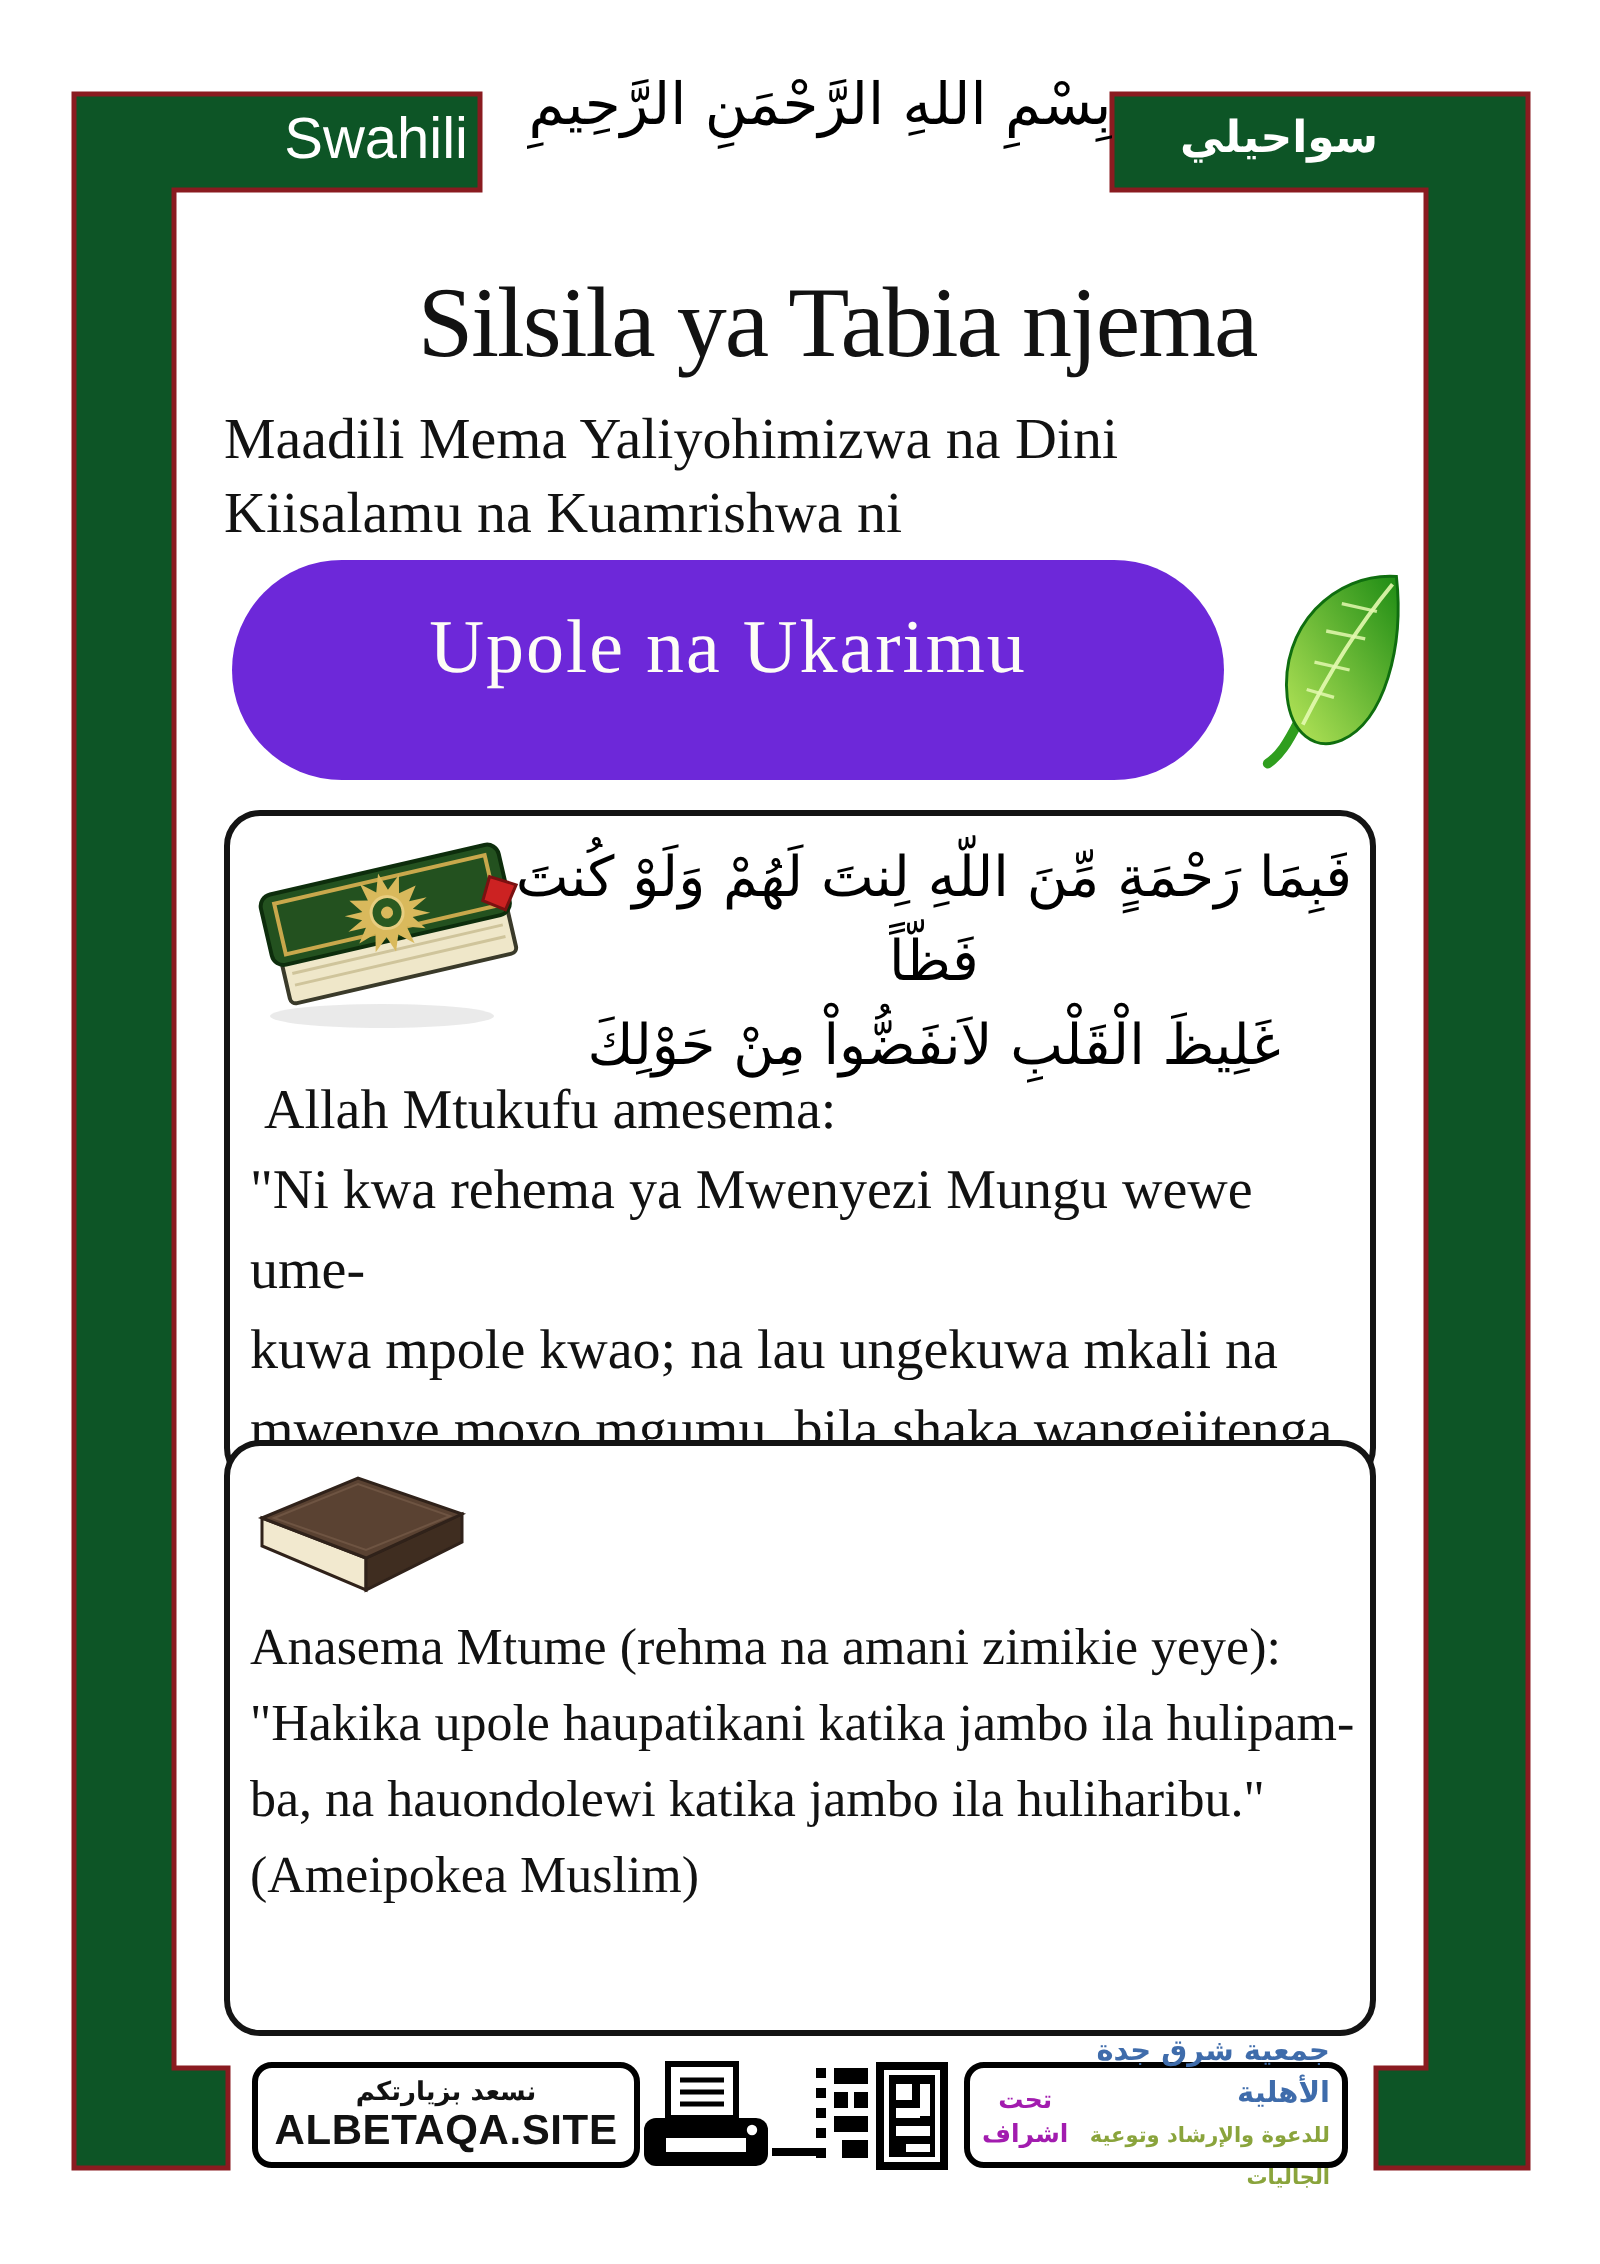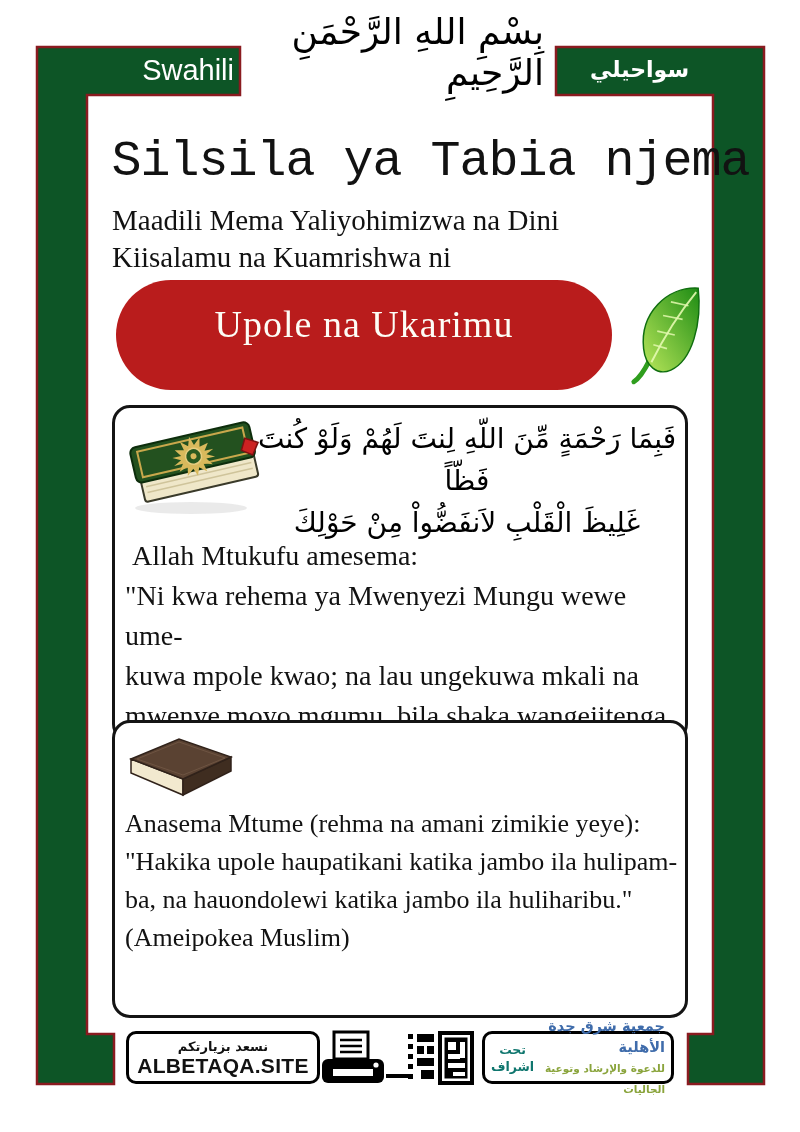"بِسْمِ اللهِ الرَّحْمَنِ الرَّحِيمِ" .basmala { font-size: 36px -> 29px; left: 228px -> 252px }
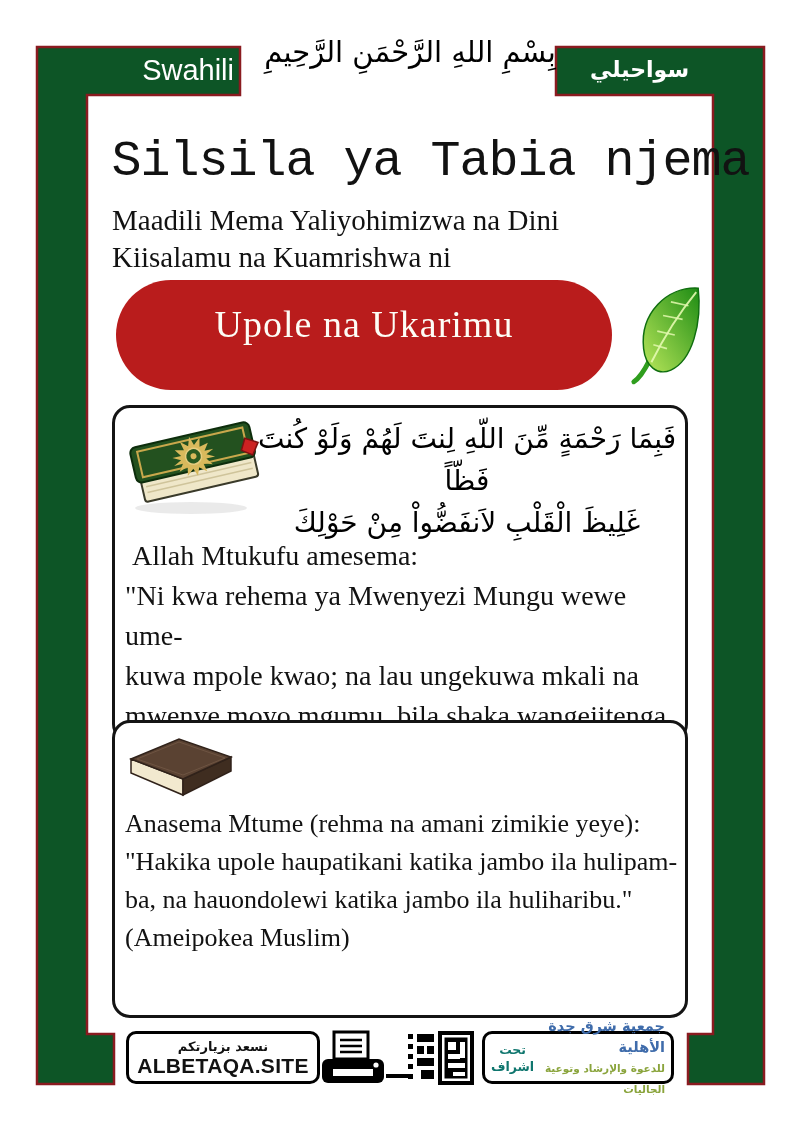"Silsila ya Tabia njema" .title { font-family: Liberation Mono, monospace -> none; left: 104px -> 92px }
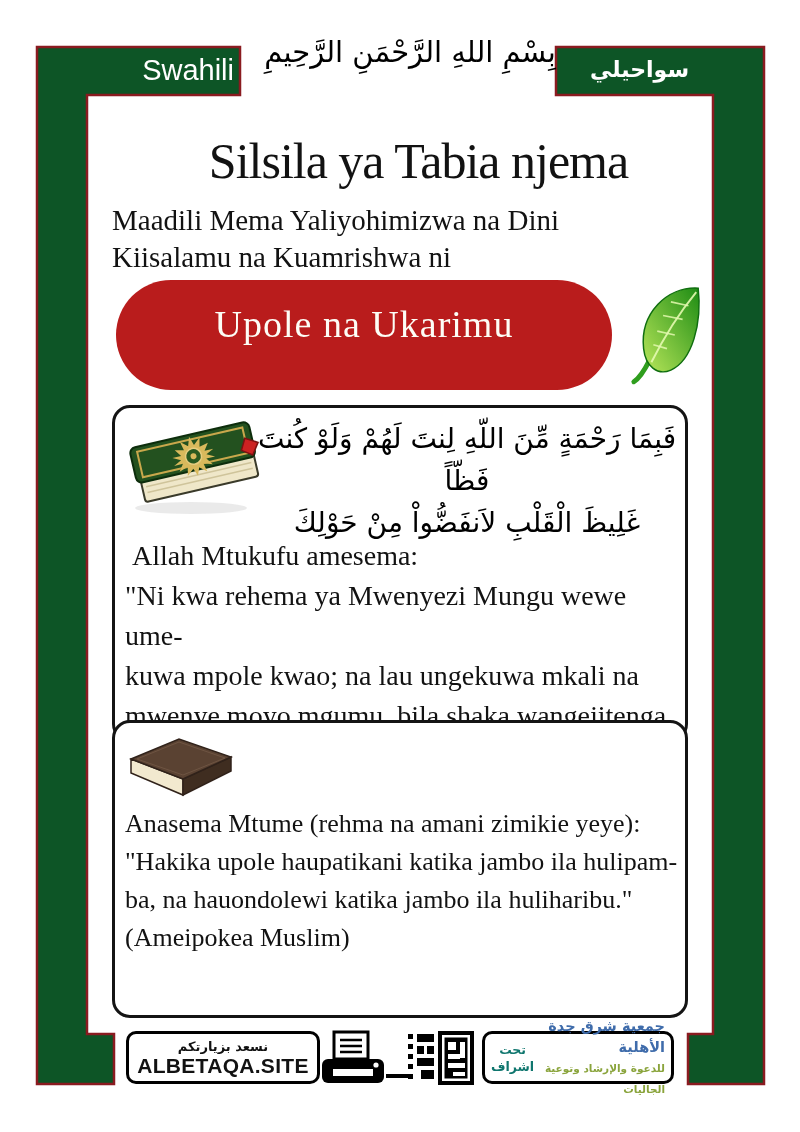"Upole na Ukarimu" .pill { background: #b91c1c -> #6d28d9 }
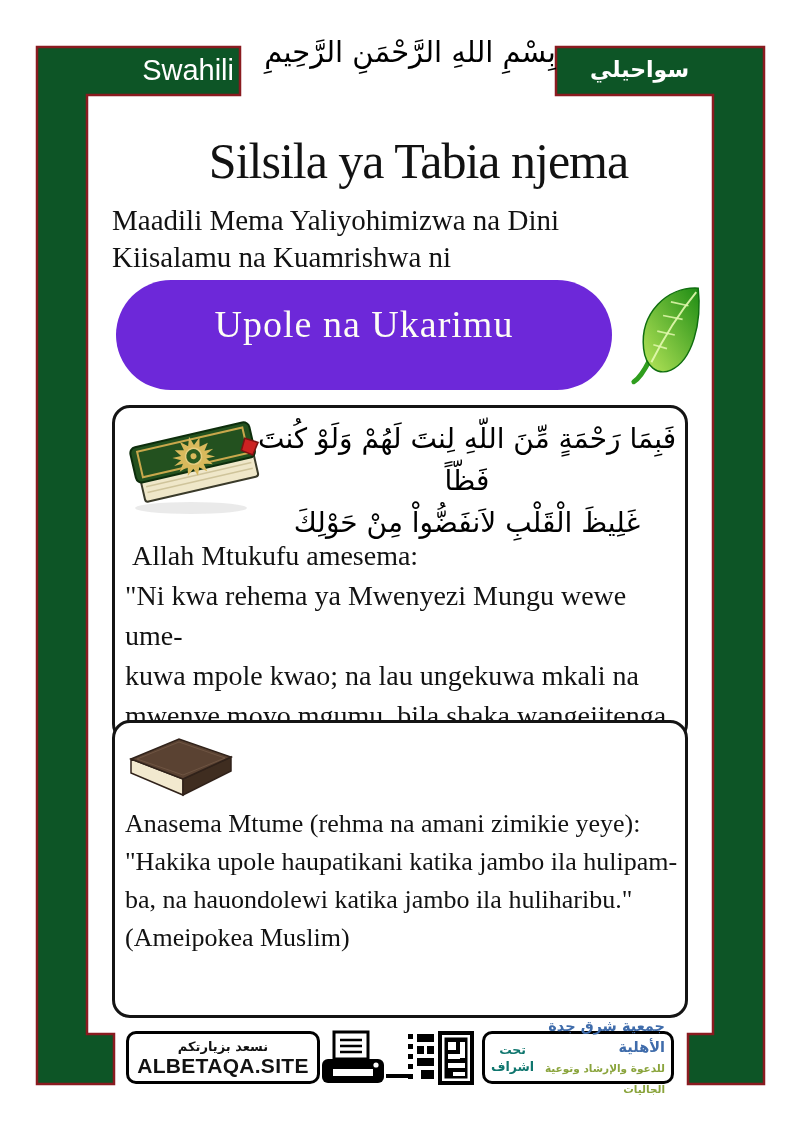"تحت" .under-col { color: #0f766e -> #a21caf }
